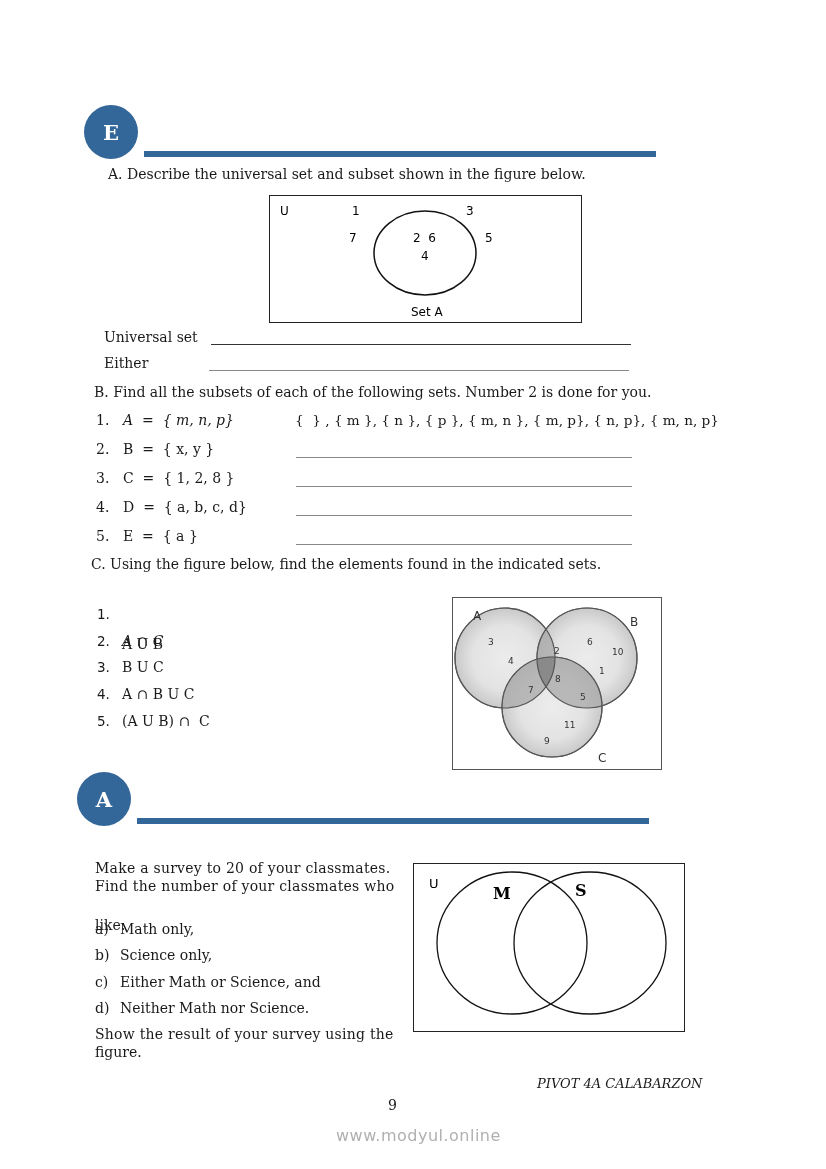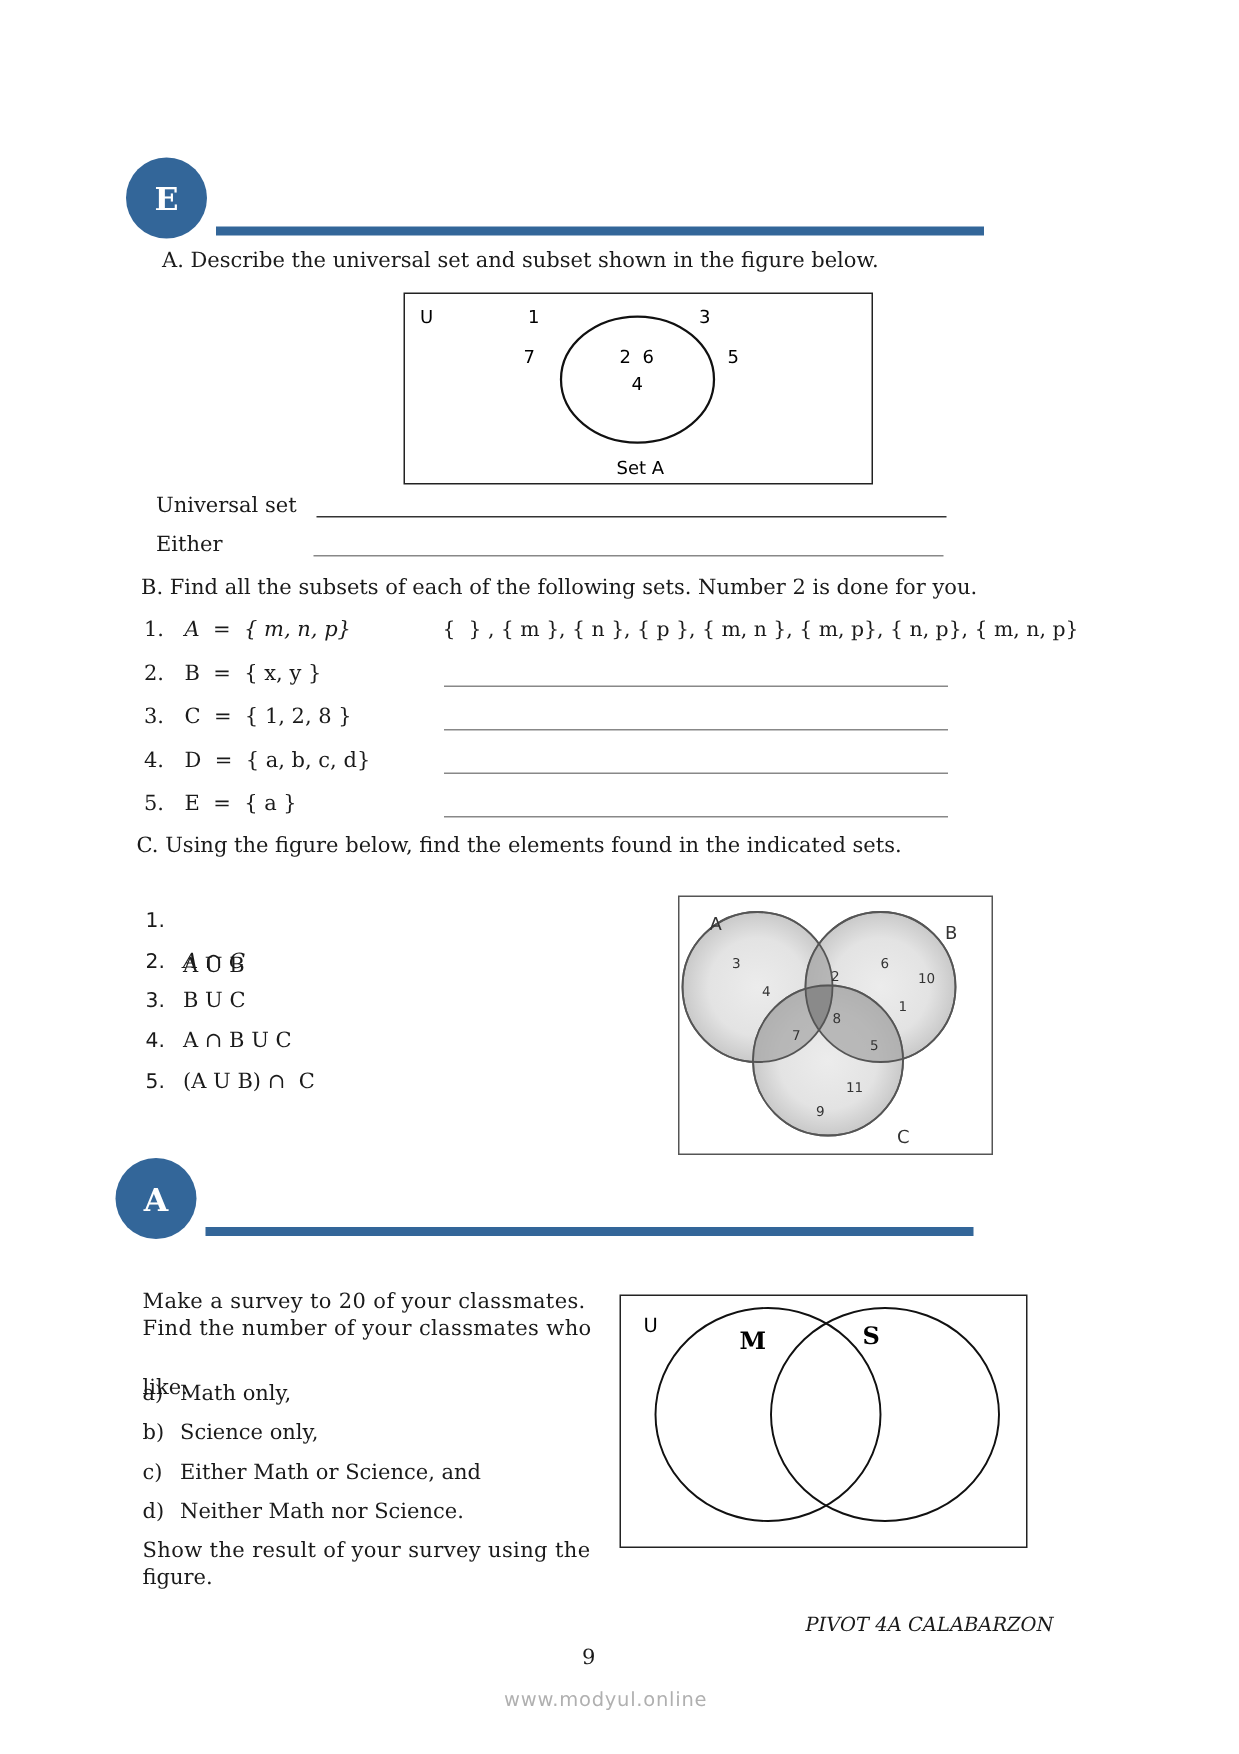"www.modyul.online" .watermark { font-size: 13px -> 16px }
